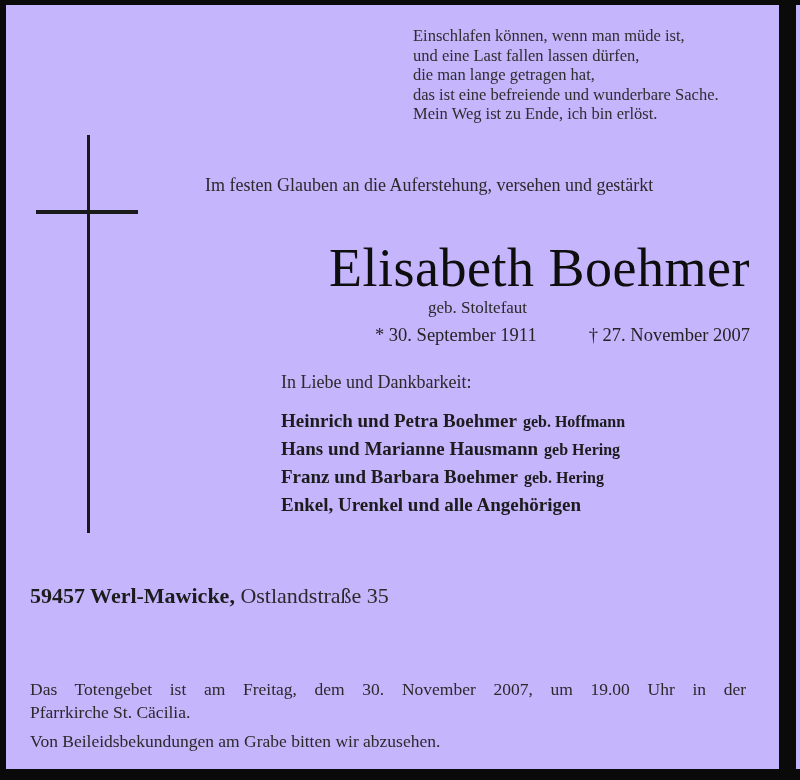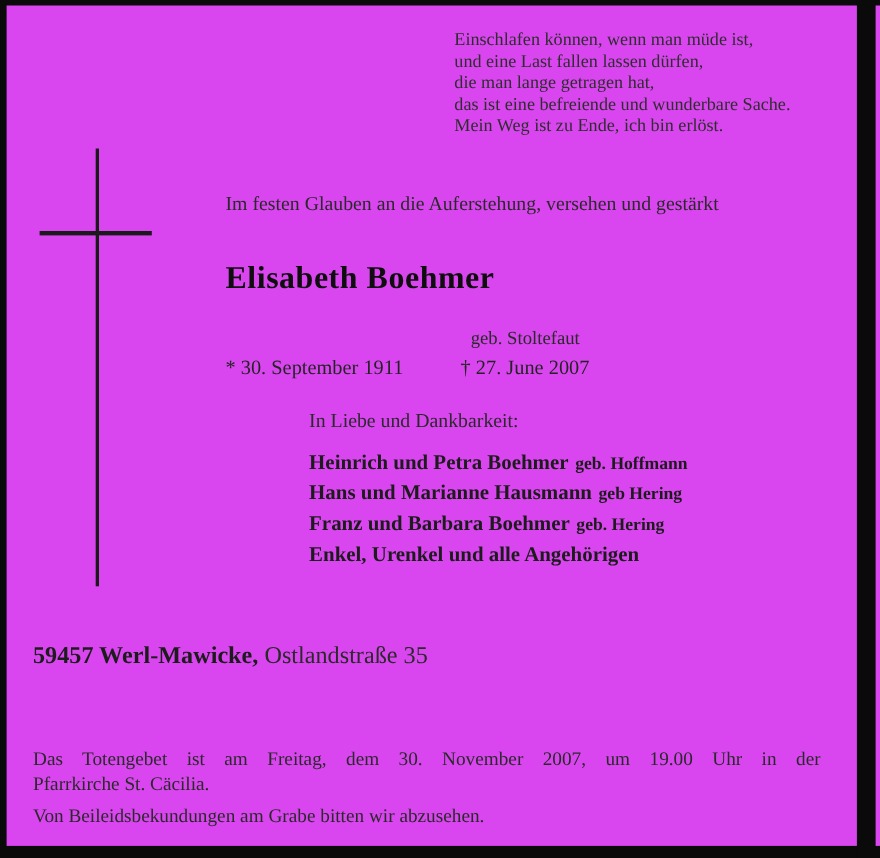"Einschlafen können, wenn man müde" .page { background: #d946ef -> #c4b5fd }
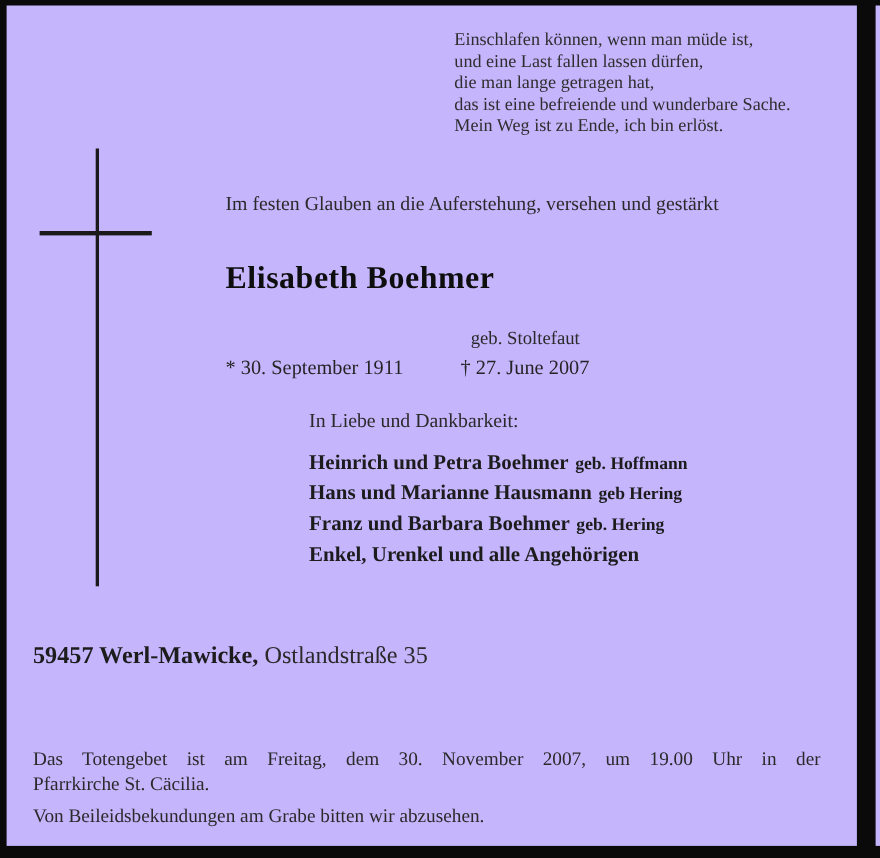"Elisabeth Boehmer" .name { font-size: 29px -> 54px; font-weight: bold -> normal; text-align: left -> right }
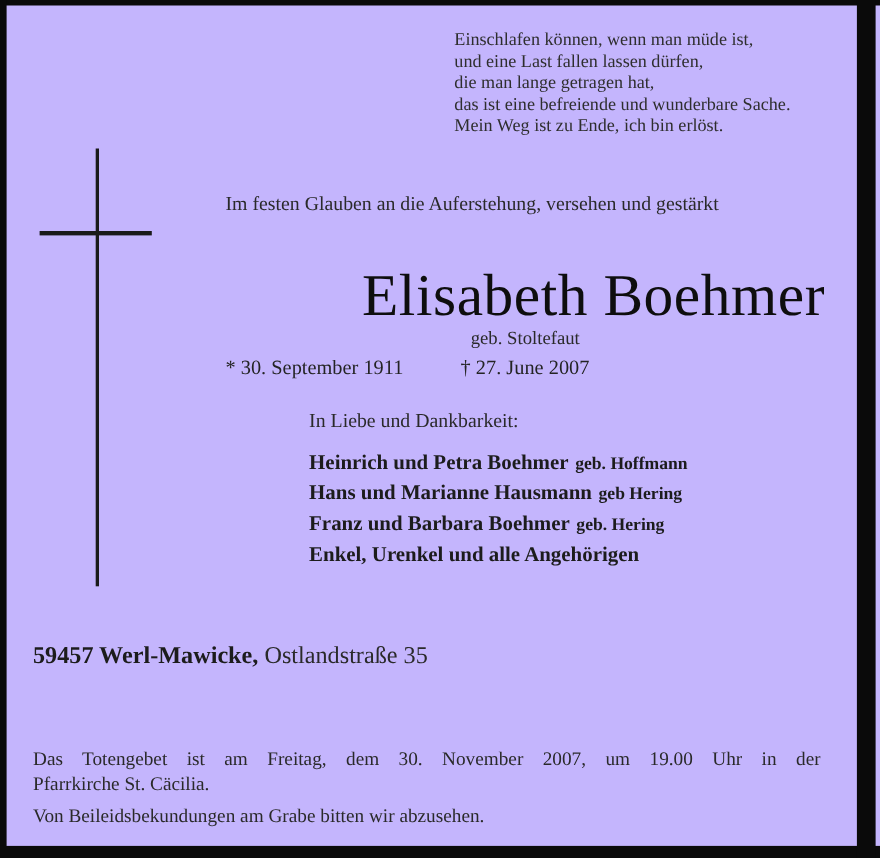"* 30. September 1911" .dates { justify-content: flex-start -> flex-end }
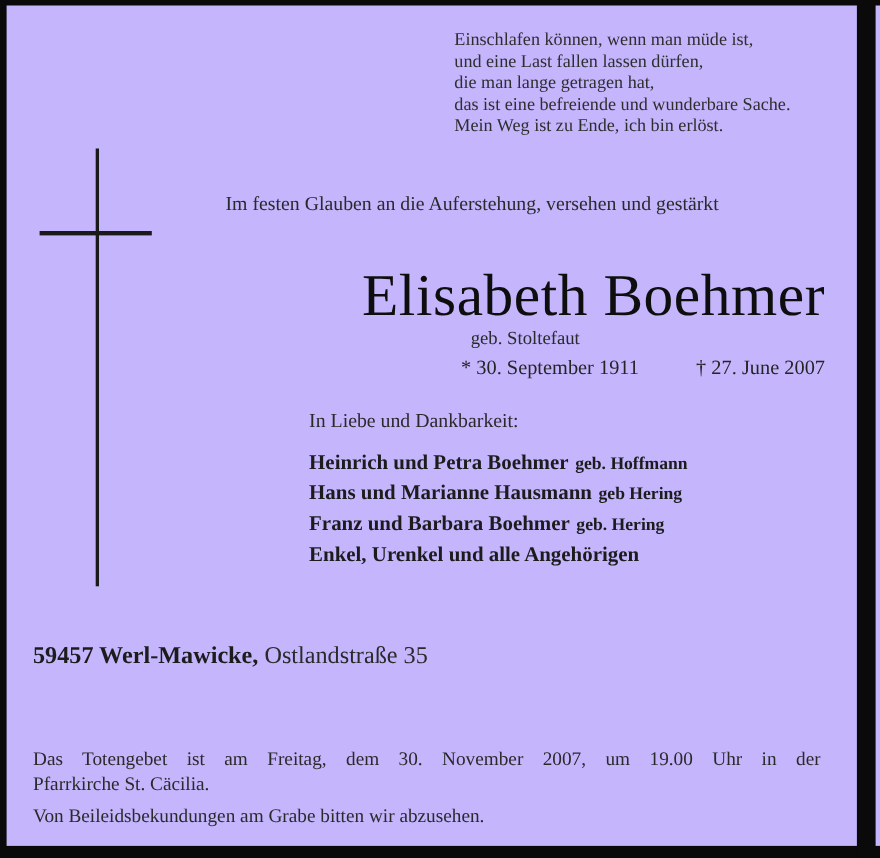"† 27. June 2007" span { text: June -> November }
